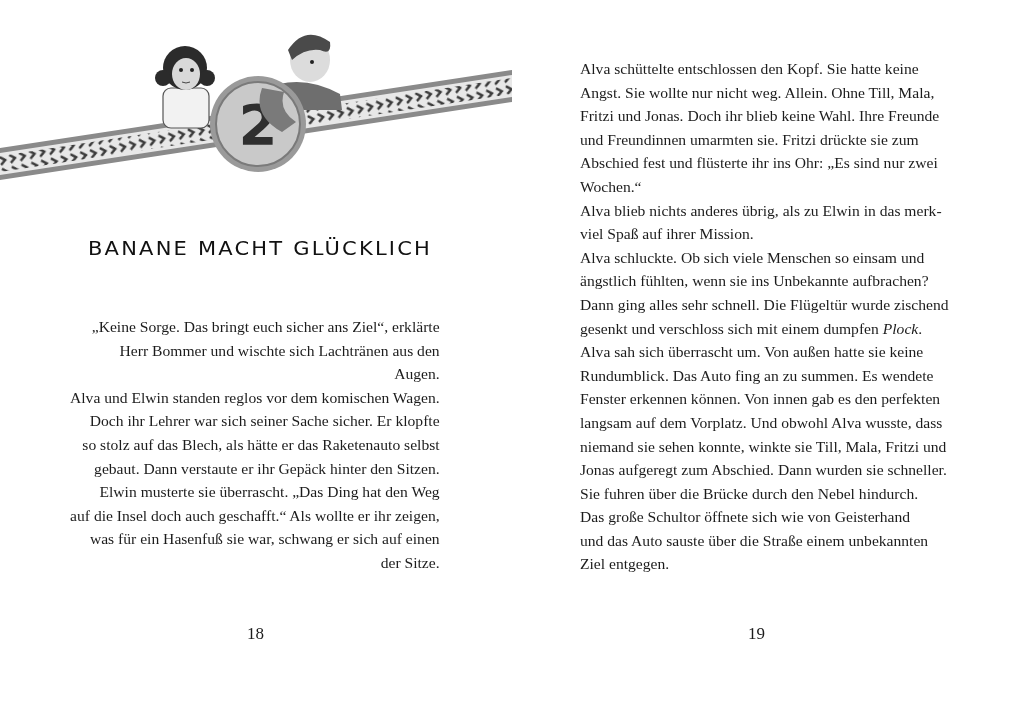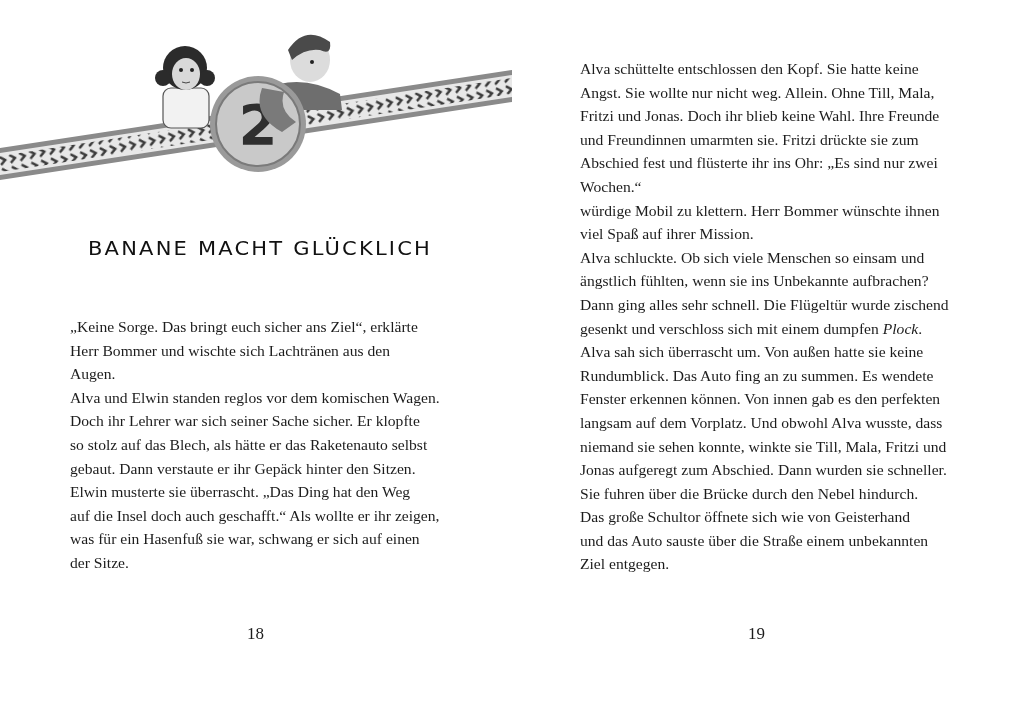"Alva blieb nichts anderes übrig," span.line { html: none -> <span>Alva blieb nichts anderes übrig, als zu Elwin in das merk-</span> }
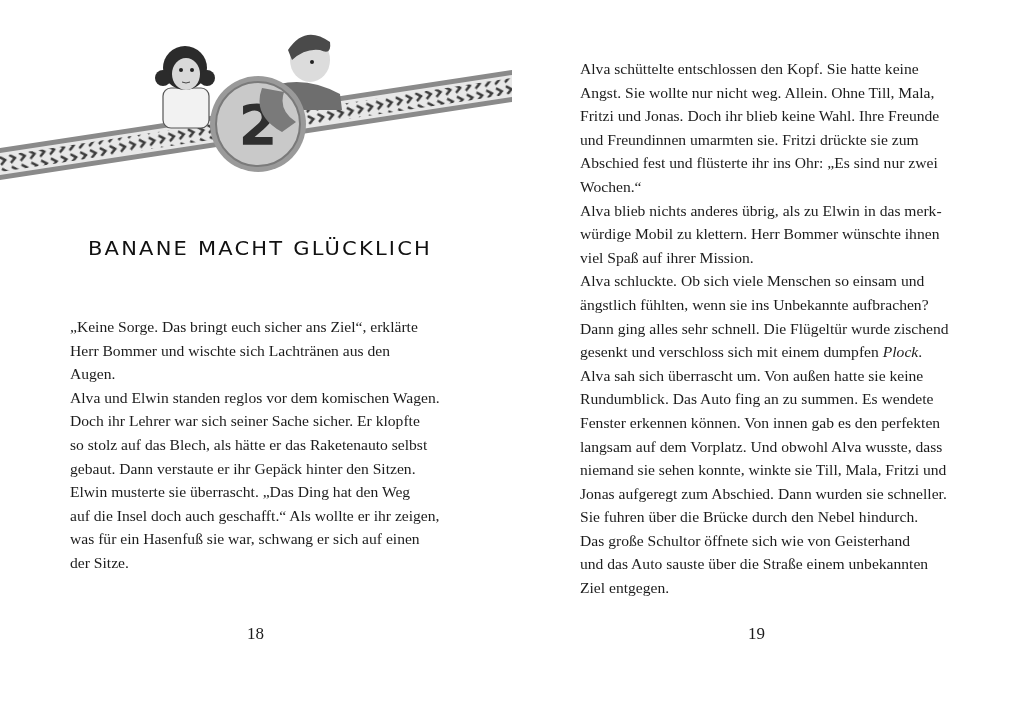"würdige Mobil zu klettern. Herr" span.line { html: <span>würdige Mobil zu klettern. Herr Bommer wünschte ihnen</span> -> none }
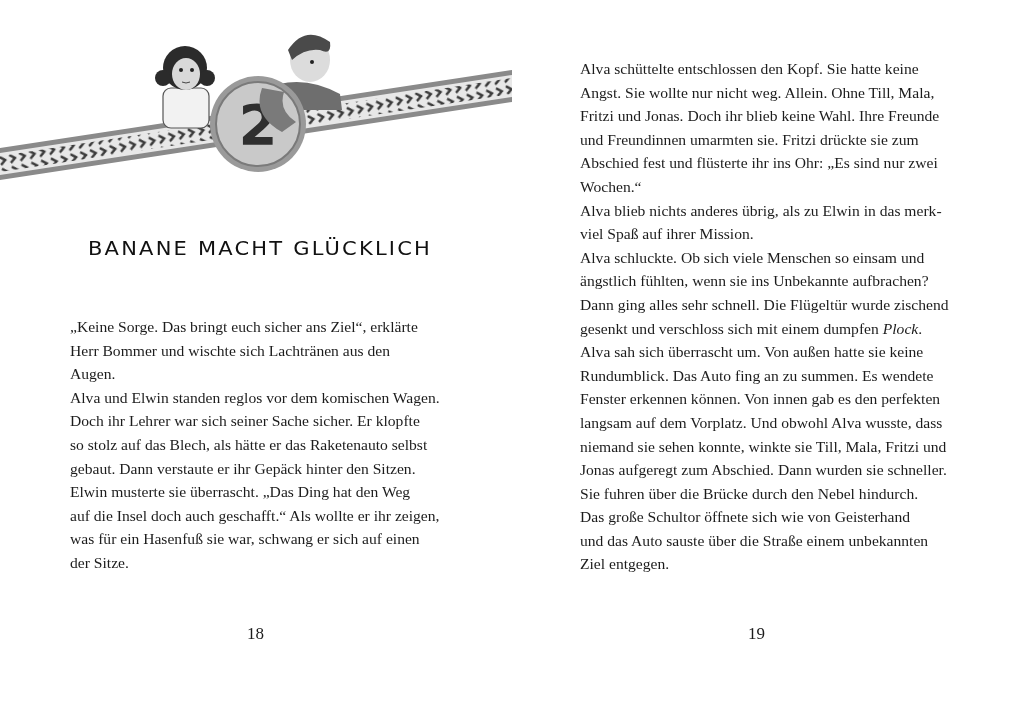"„Keine Sorge. Das bringt euch" .left-text { text-align: none -> right }
